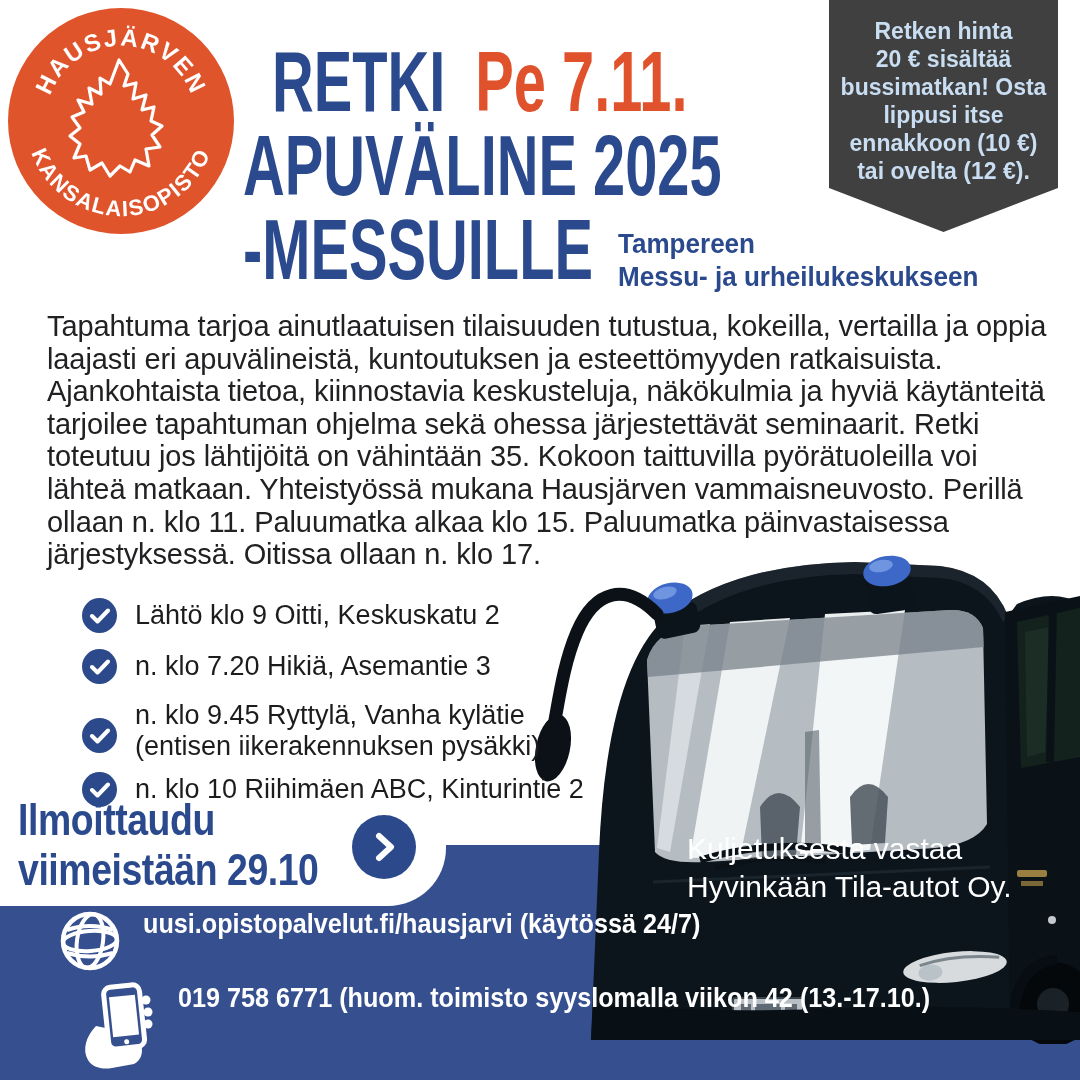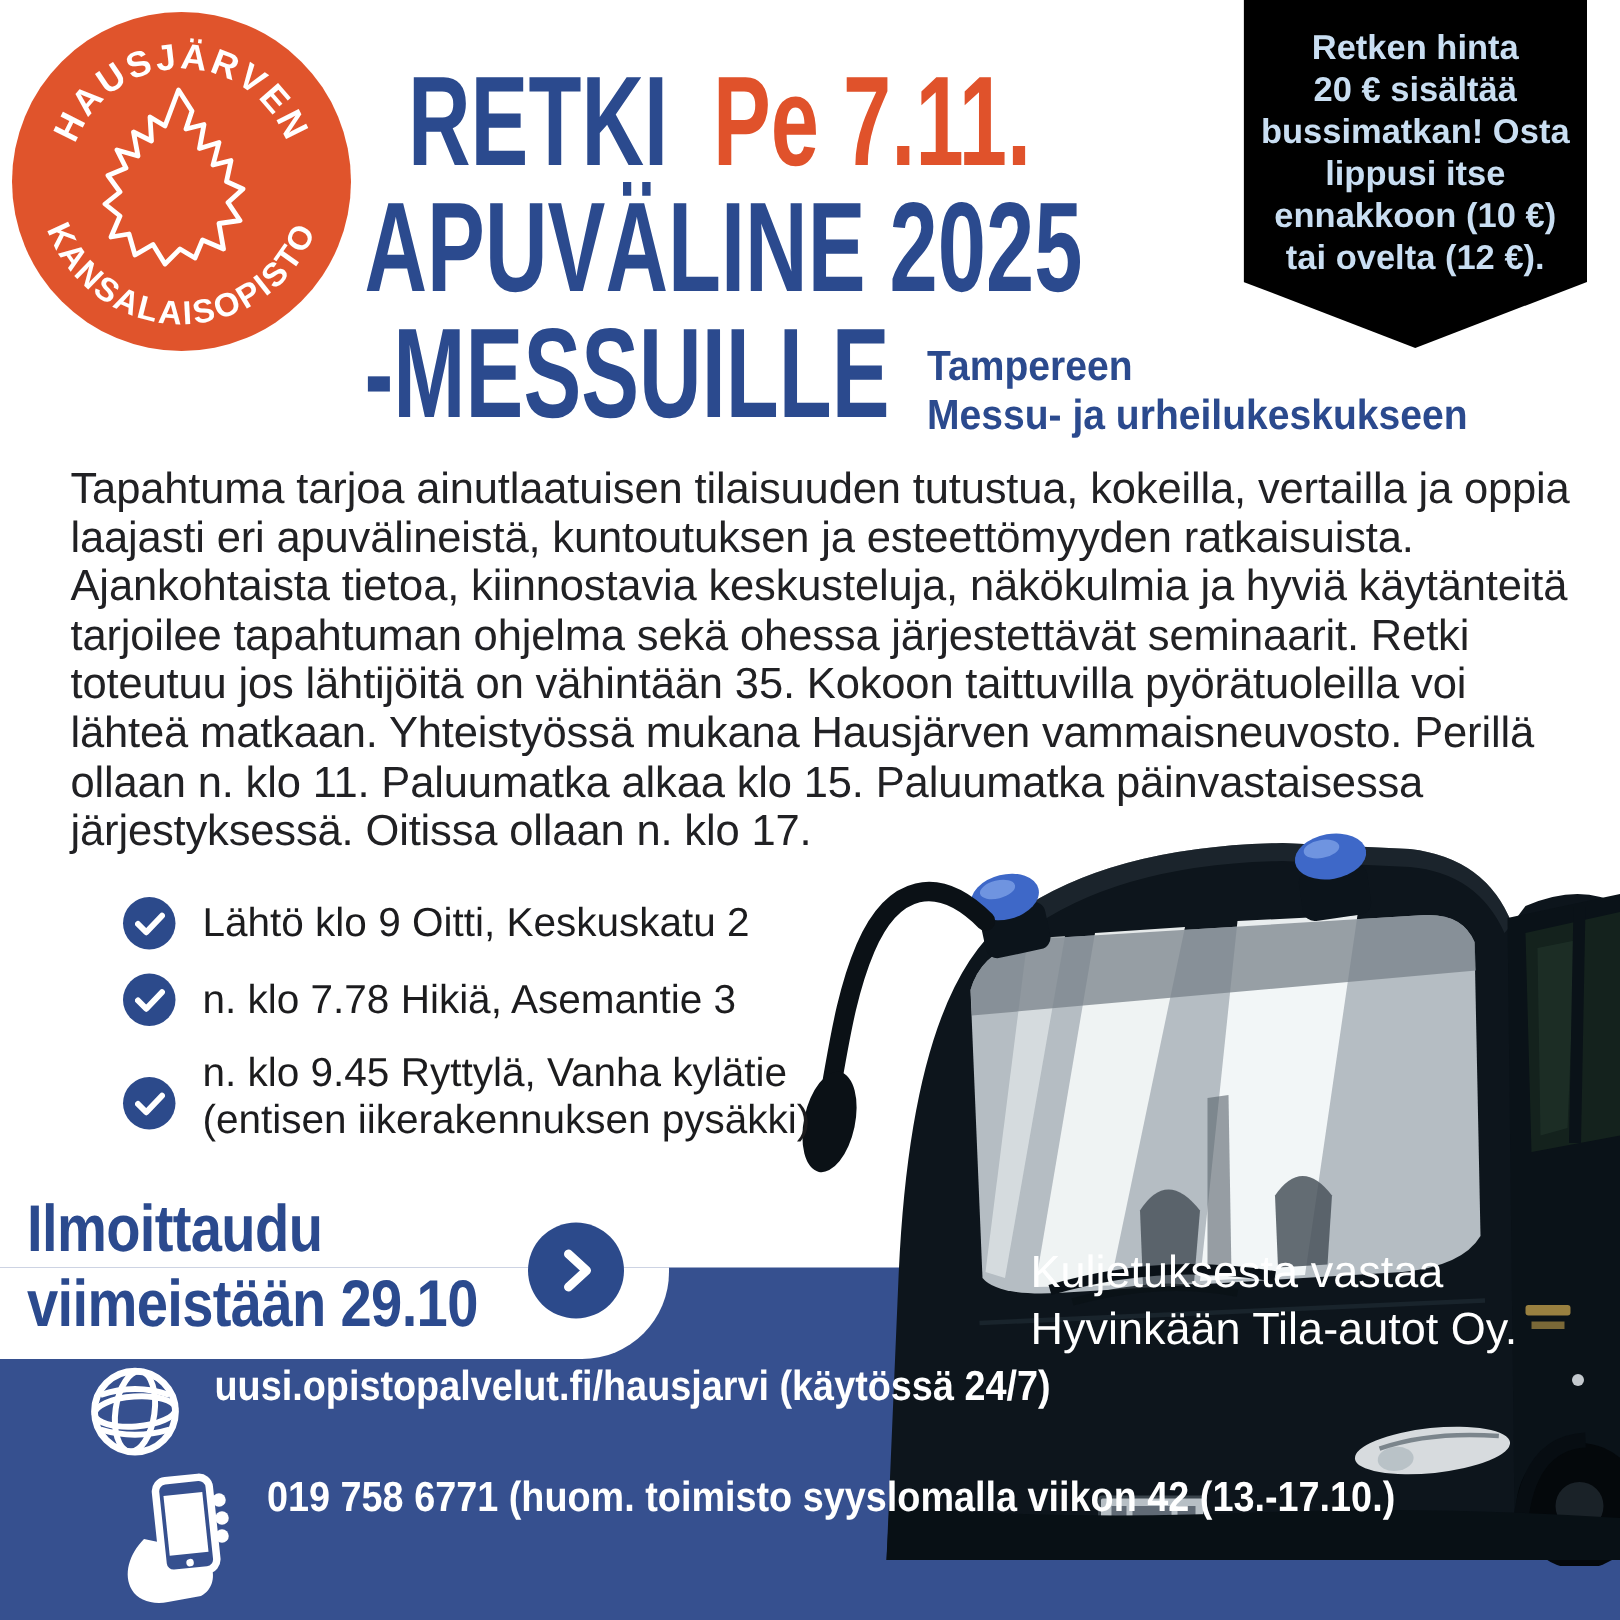"Retken hinta" .ribbon { background: #000000 -> #404040 }
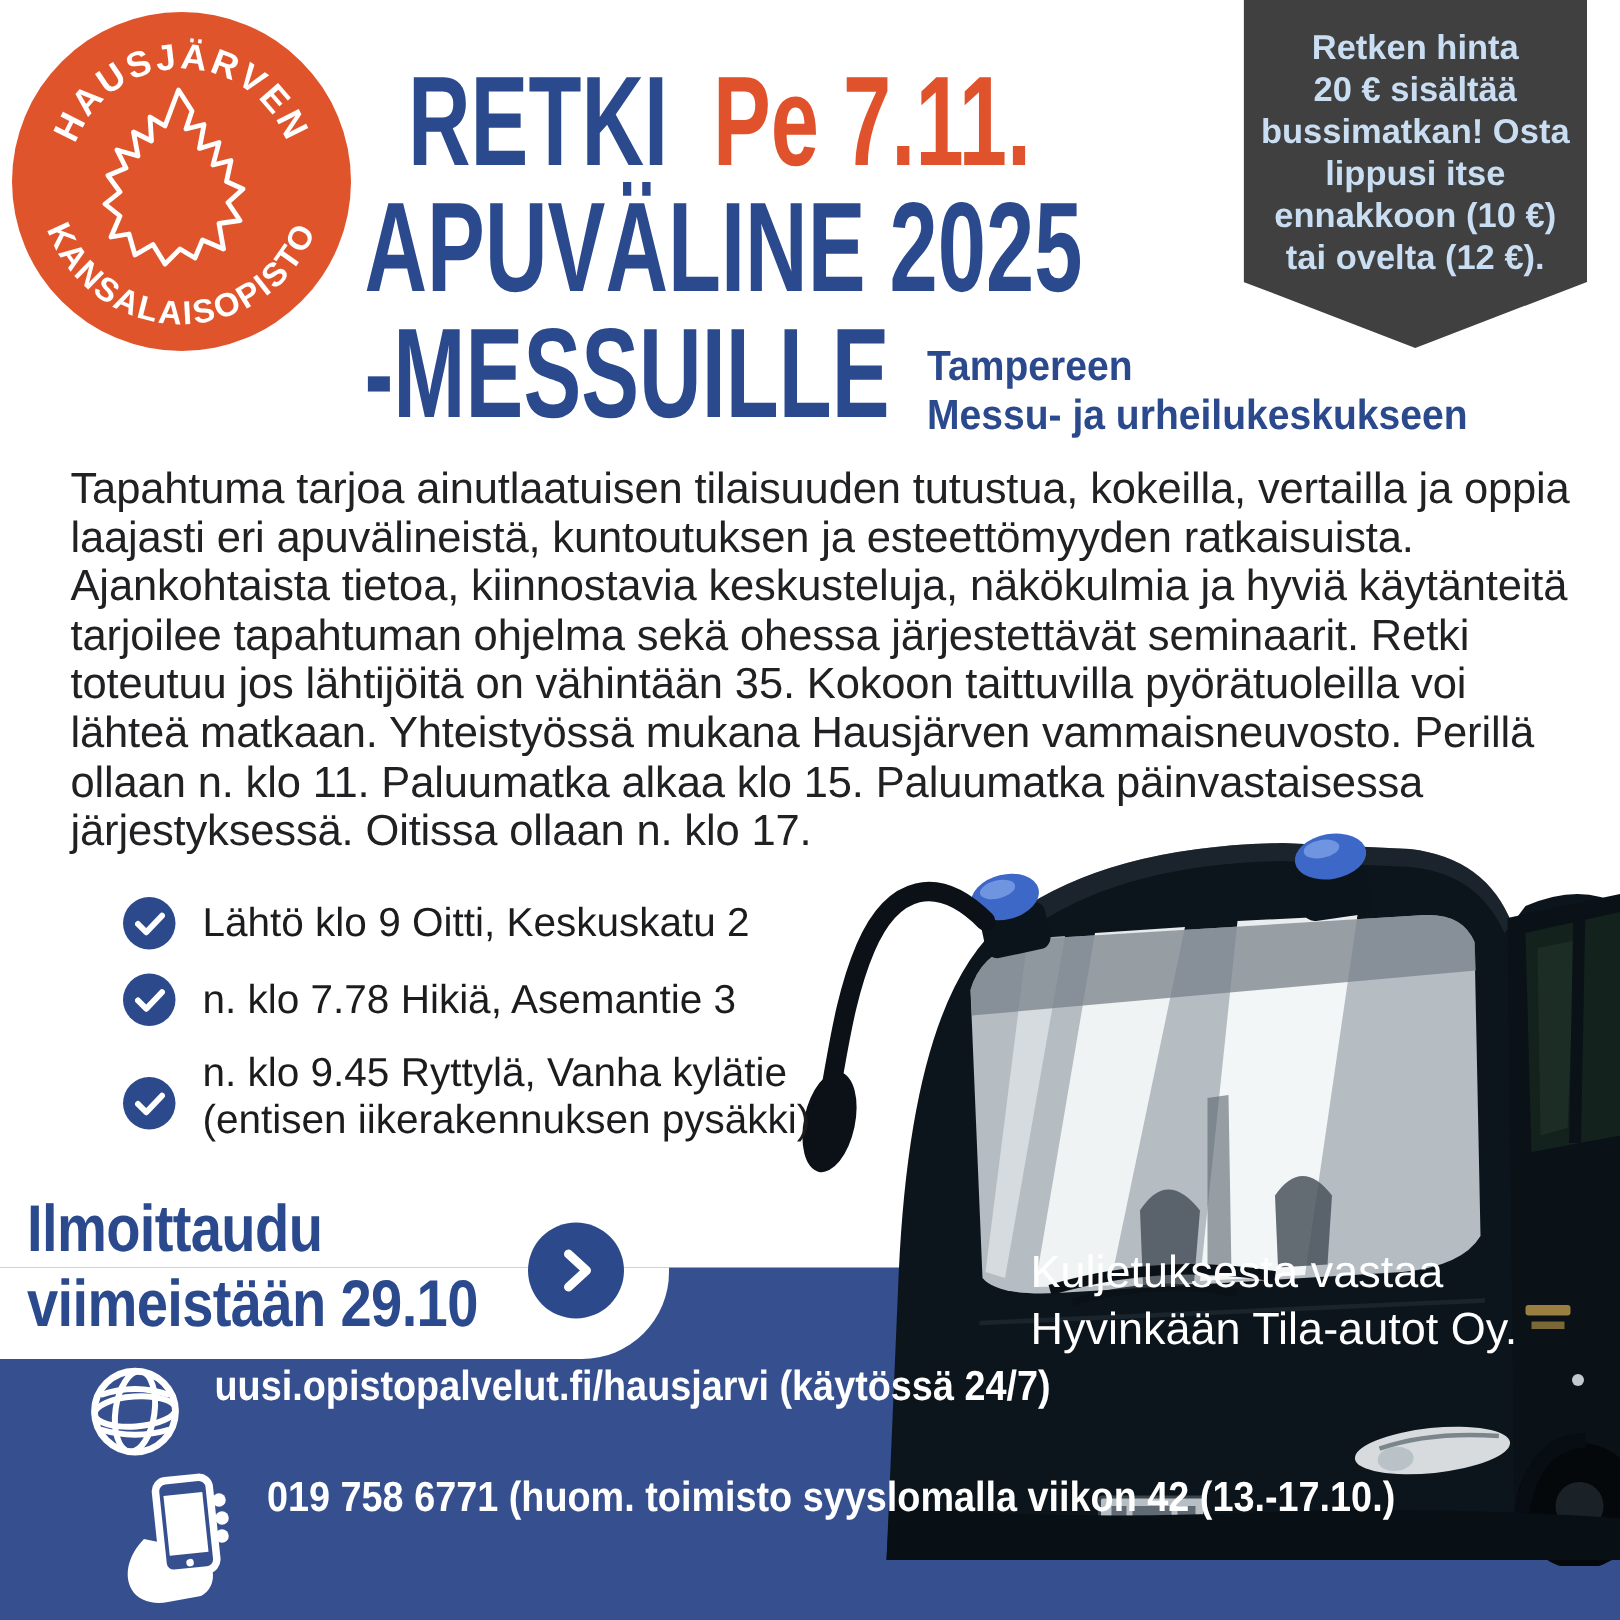"n. klo 7.78 Hikiä, Asemantie" span.stop-text { text: 7.78 -> 7.20 }
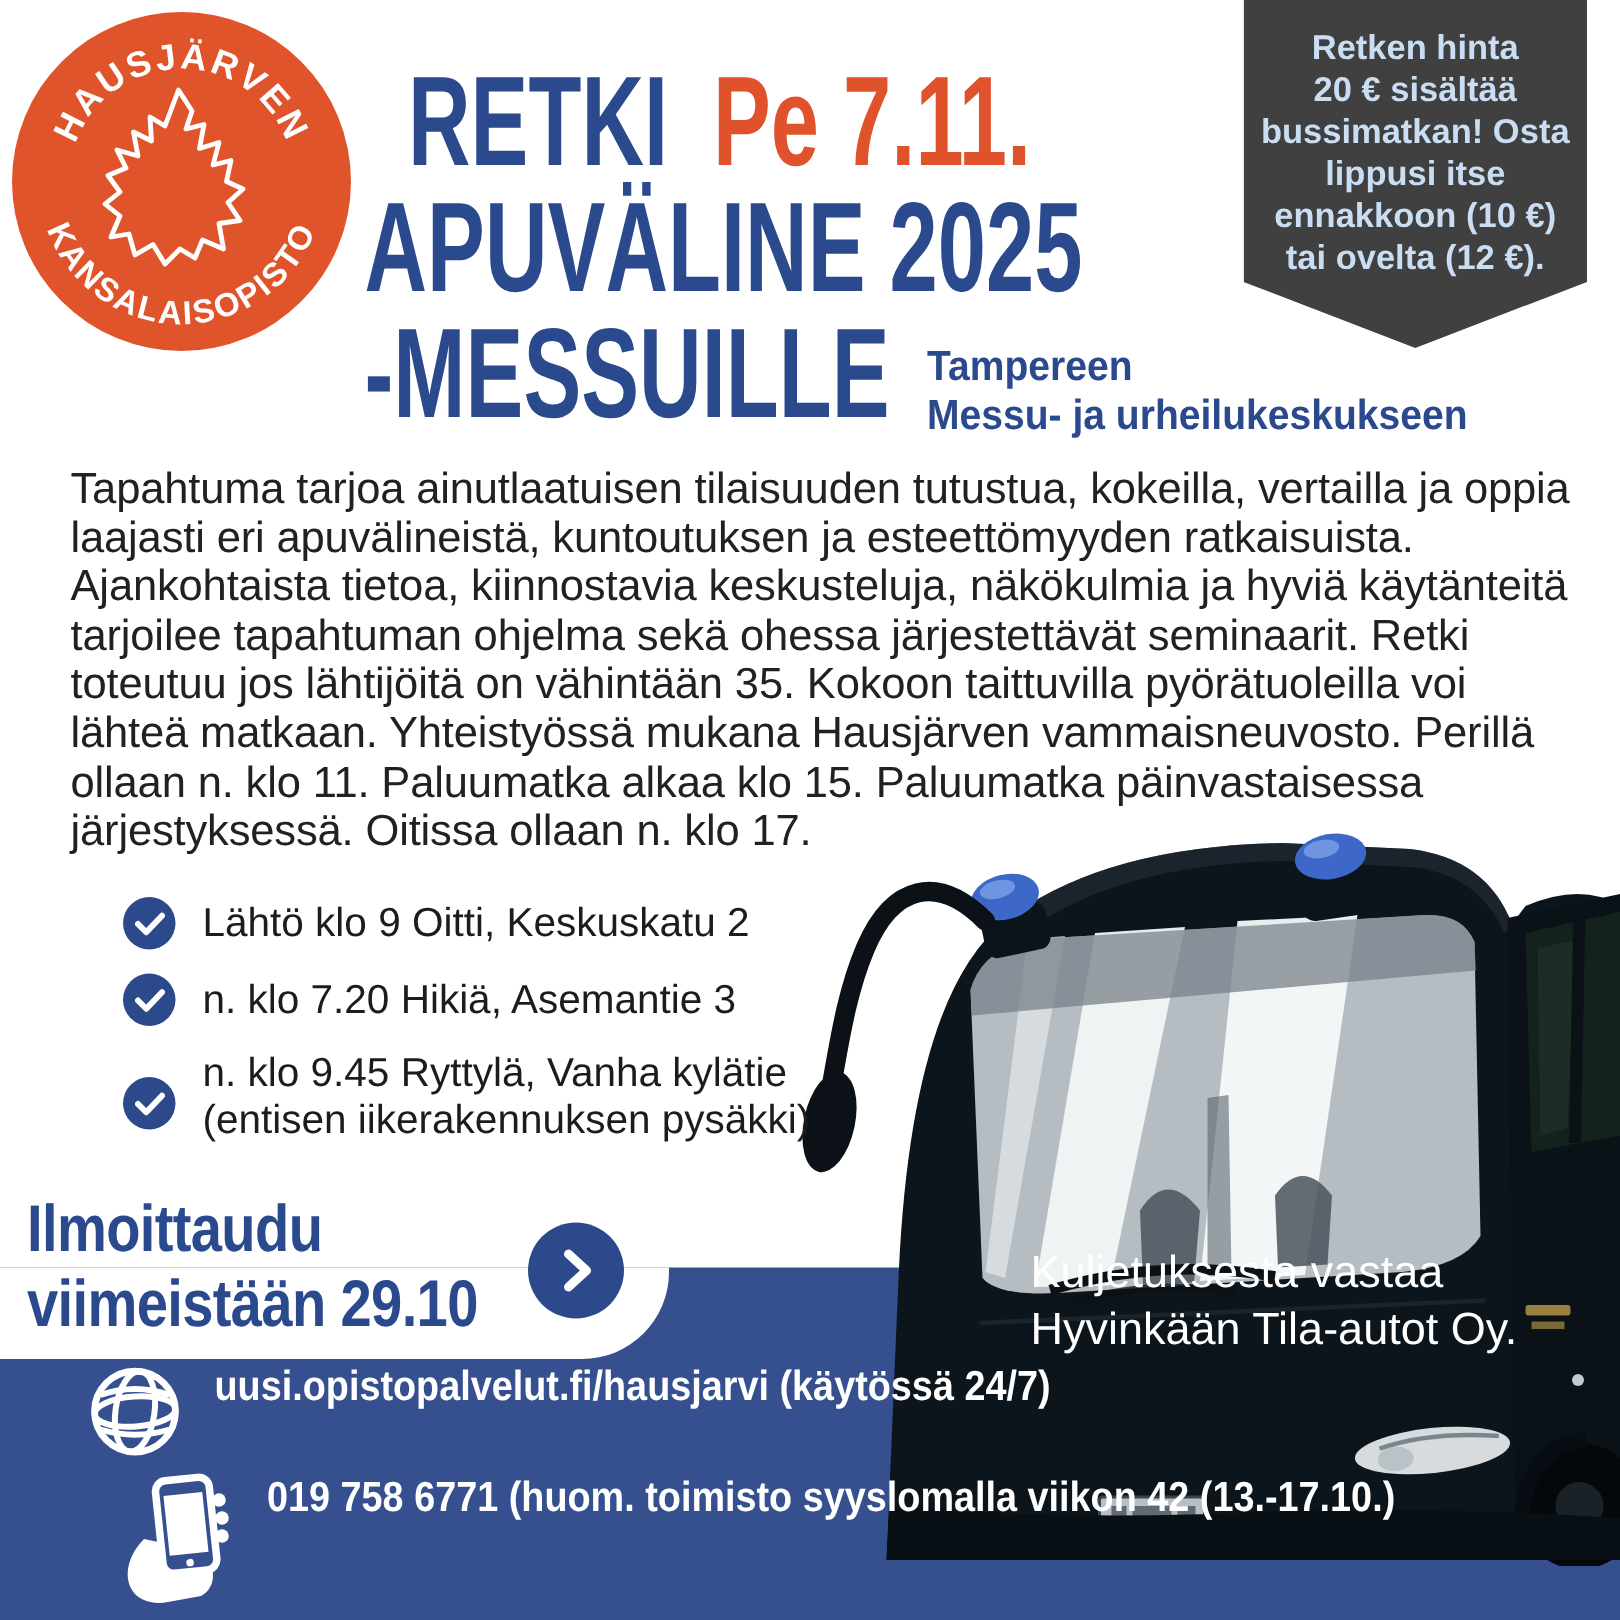"n. klo 10 Riihimäen ABC," div.stop-row { html: none -> <div> <span> <svg> <path></path> </svg> </span> <span>n. klo 10 Riihimäen ABC, Kinturintie 2</span> </div> }
